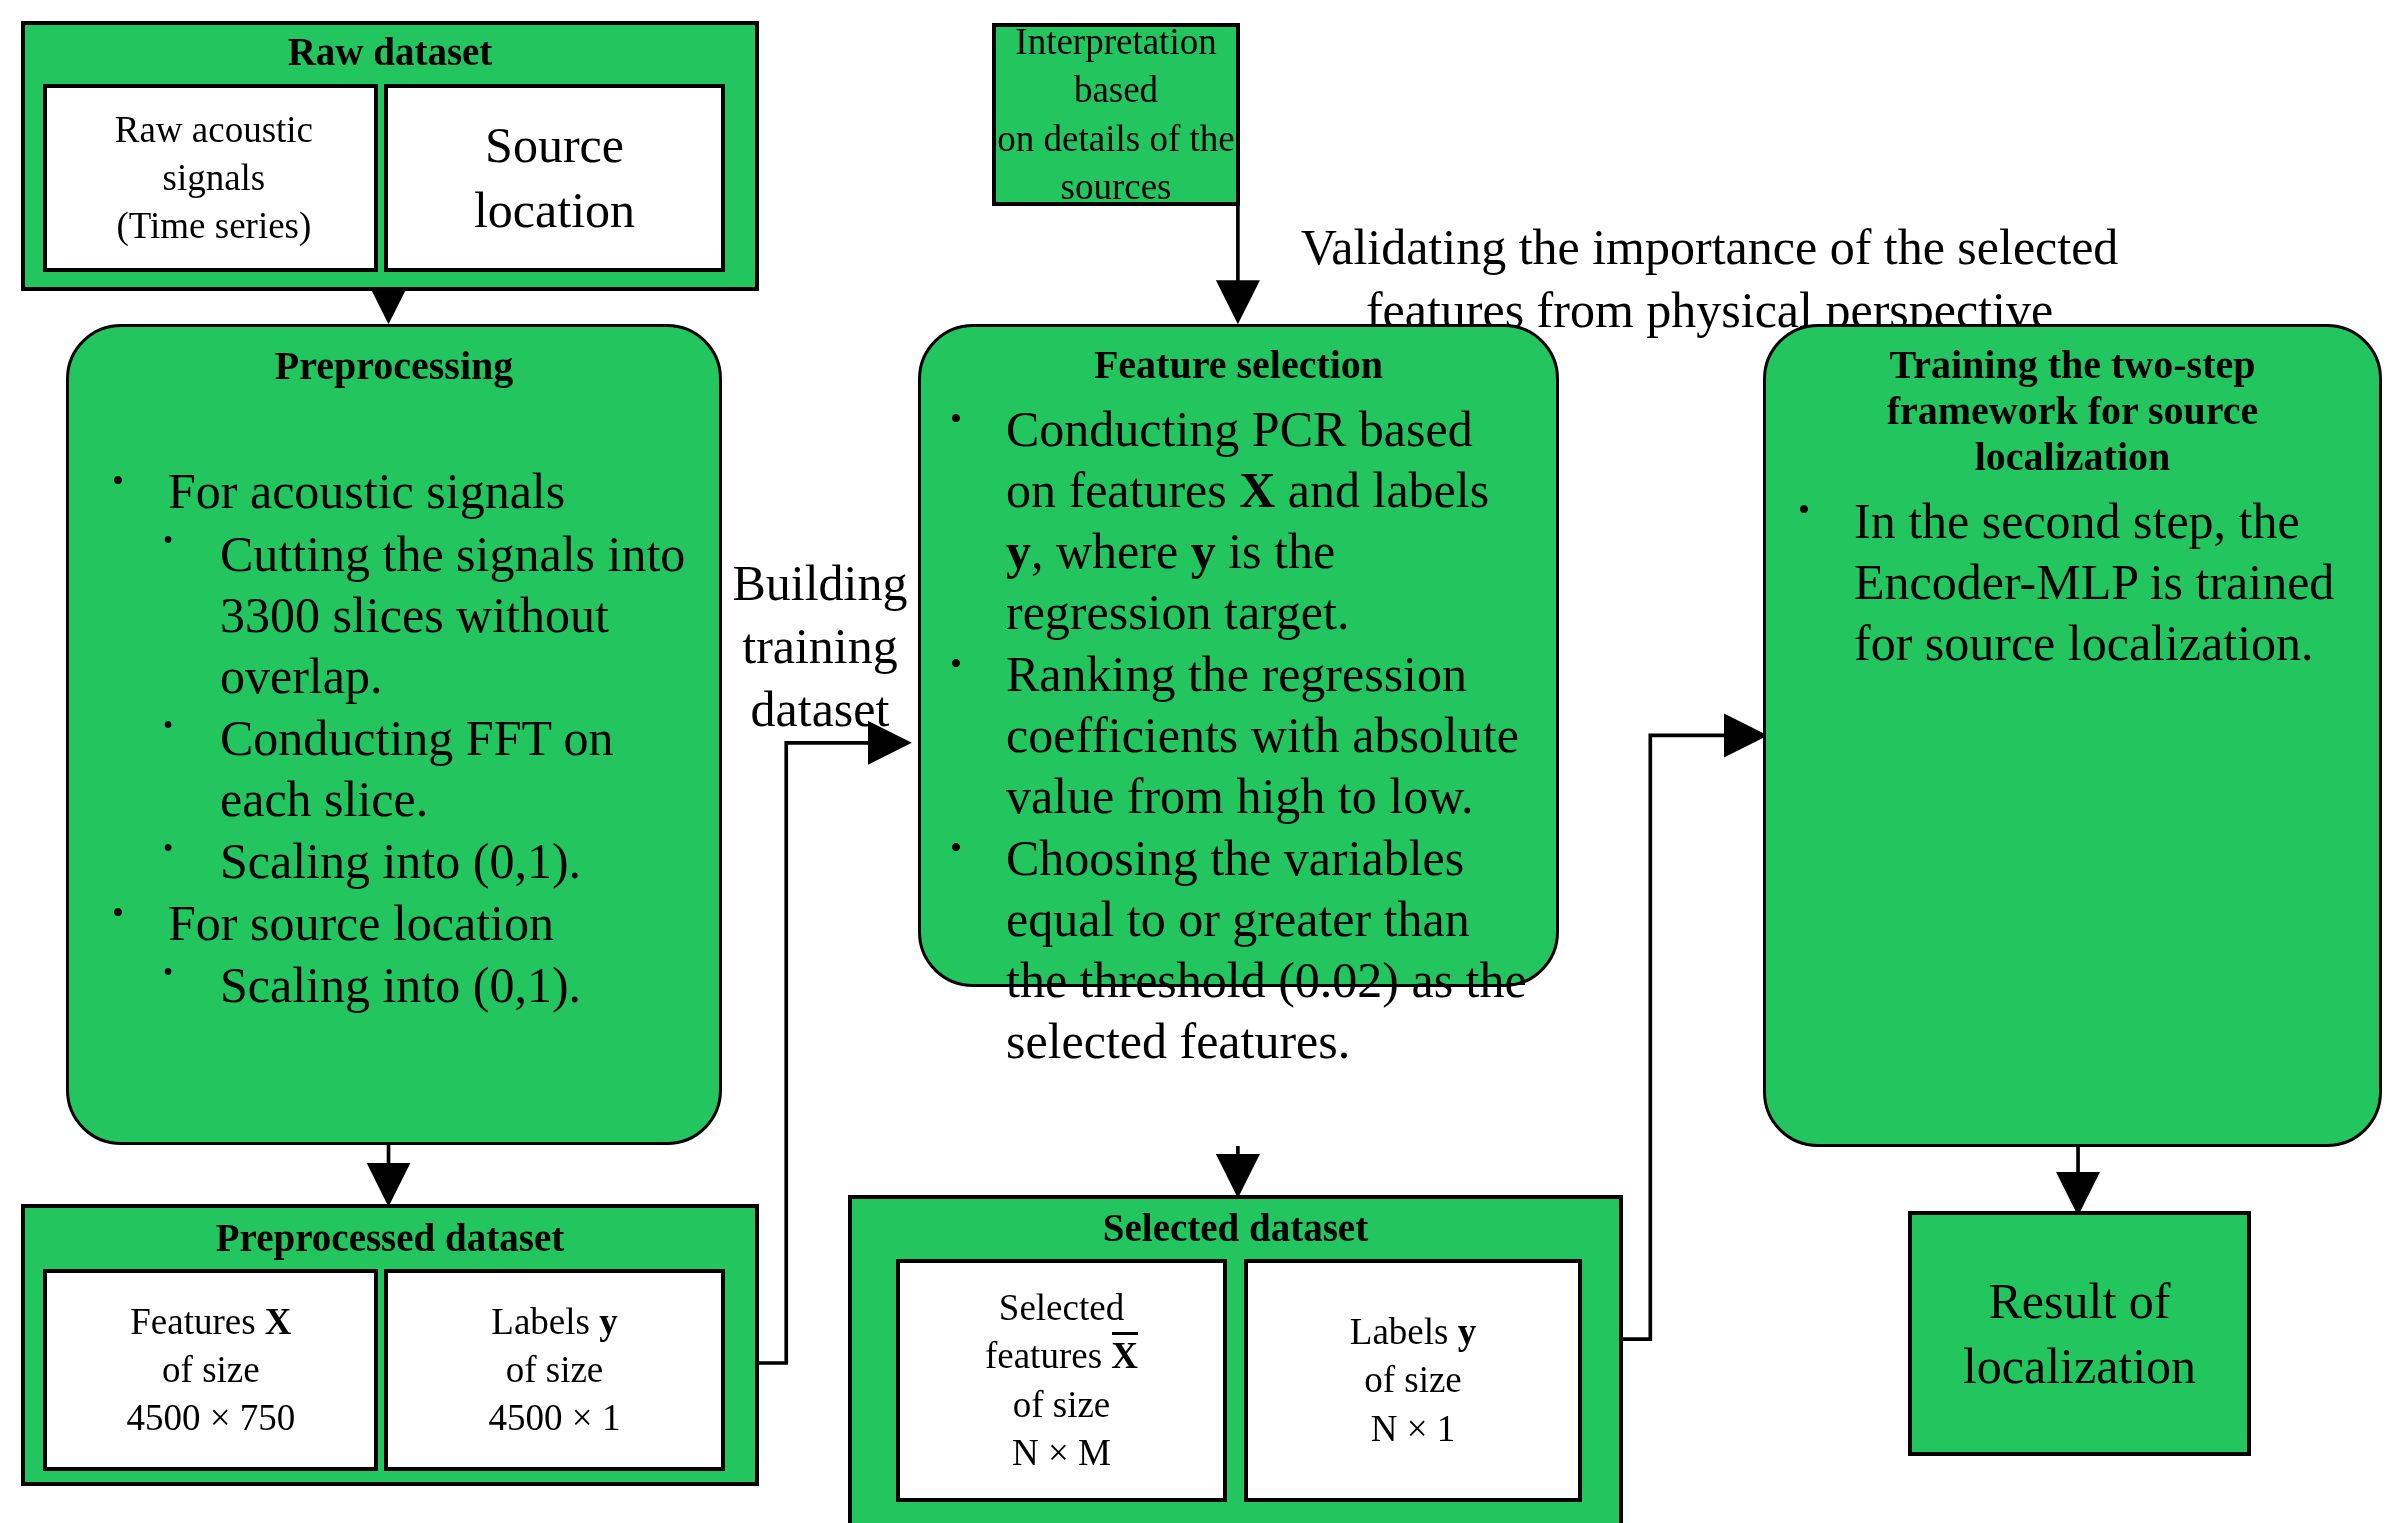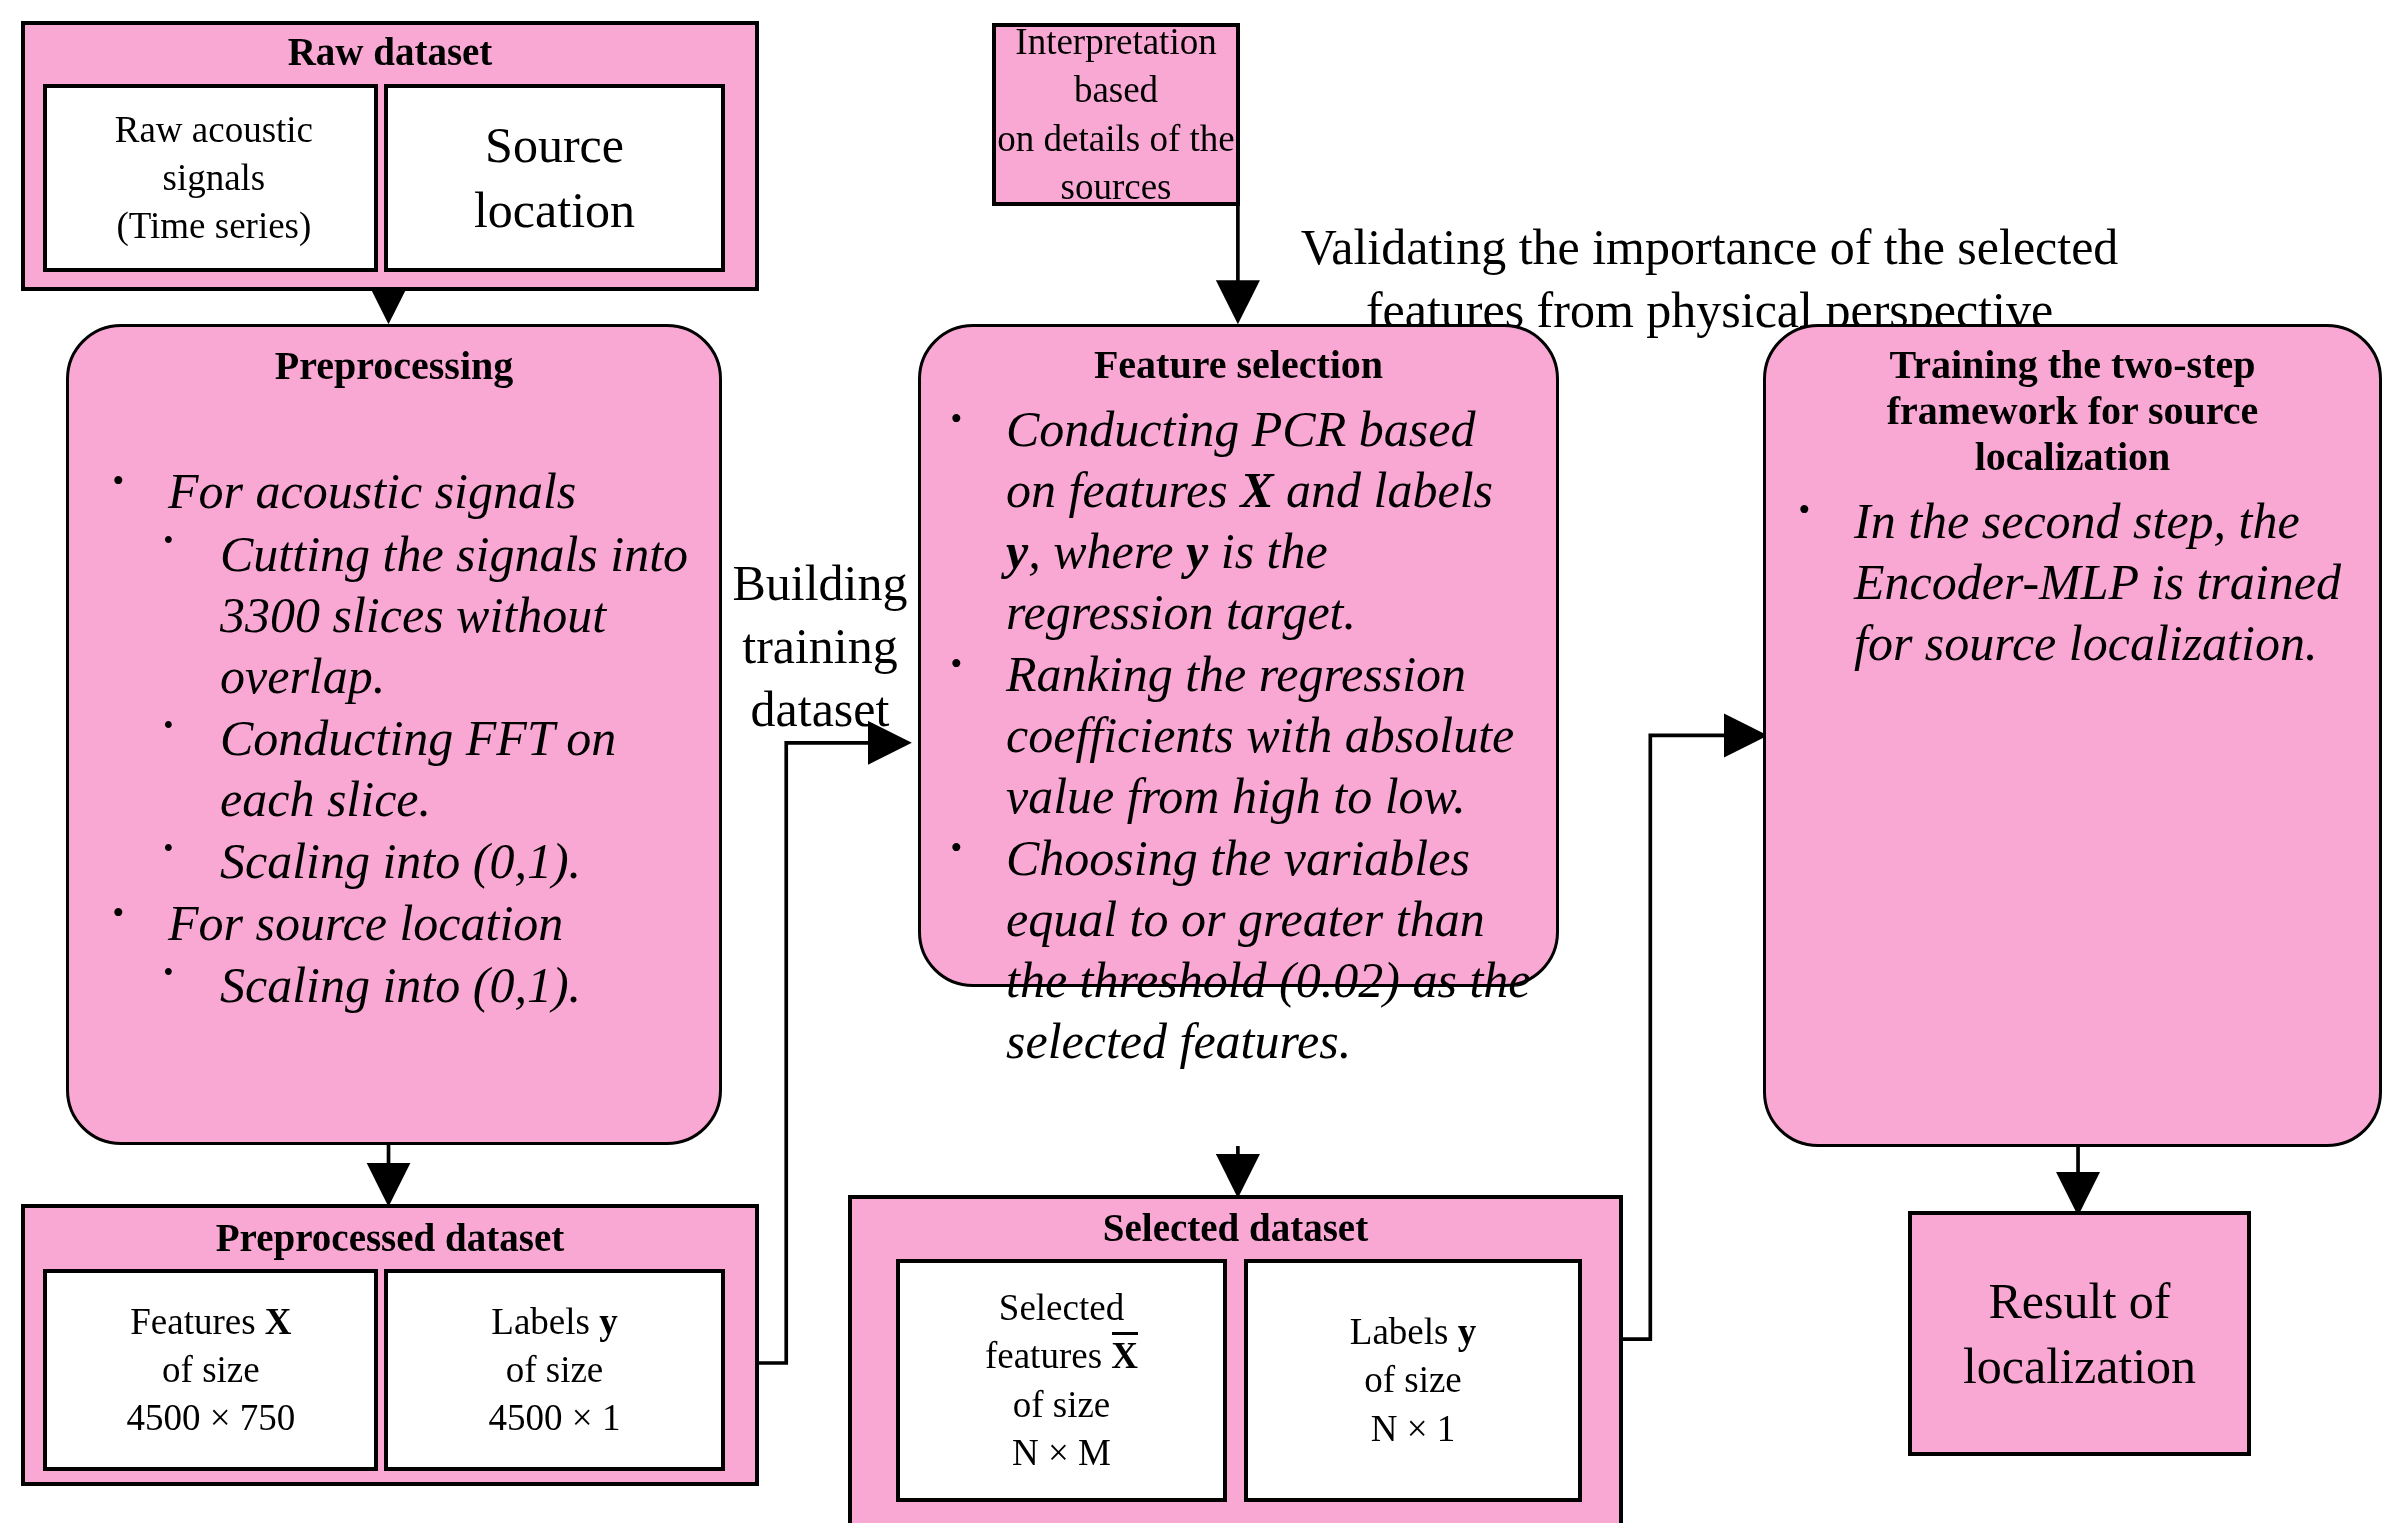"Raw dataset" .node { background: #f9a8d4 -> #22c55e }
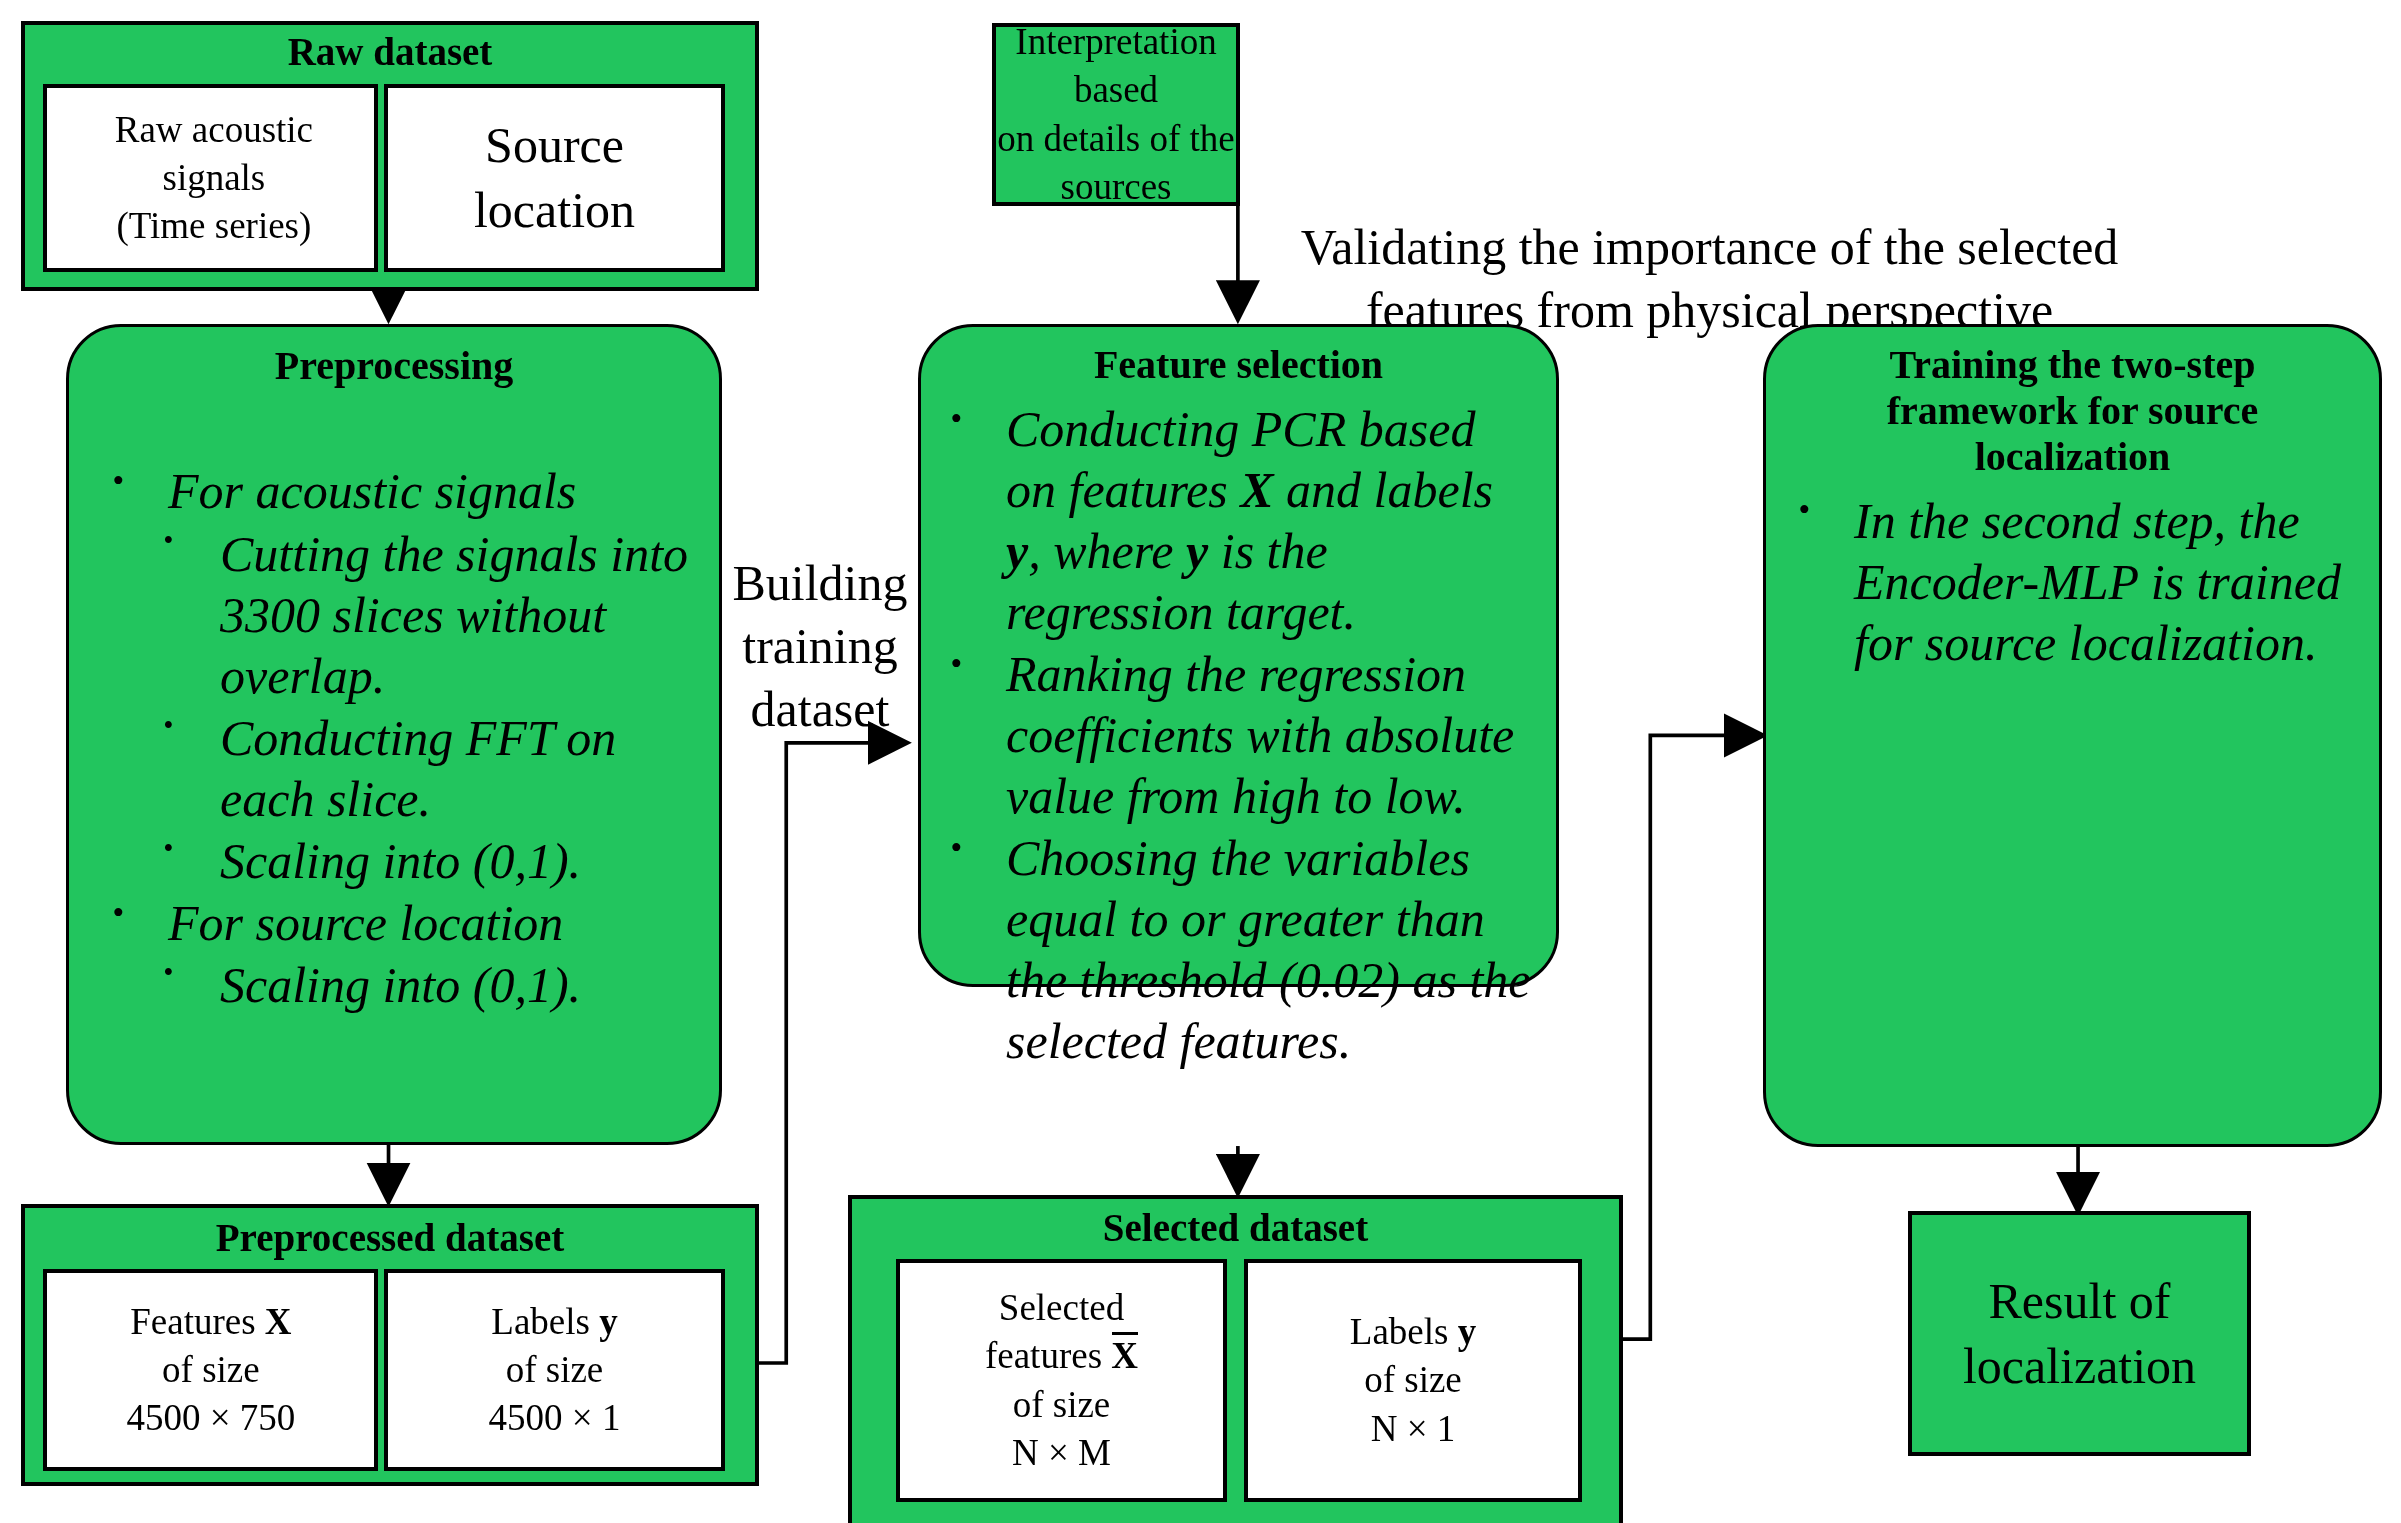"Conducting PCR based on features" .bullets { font-style: italic -> none }
